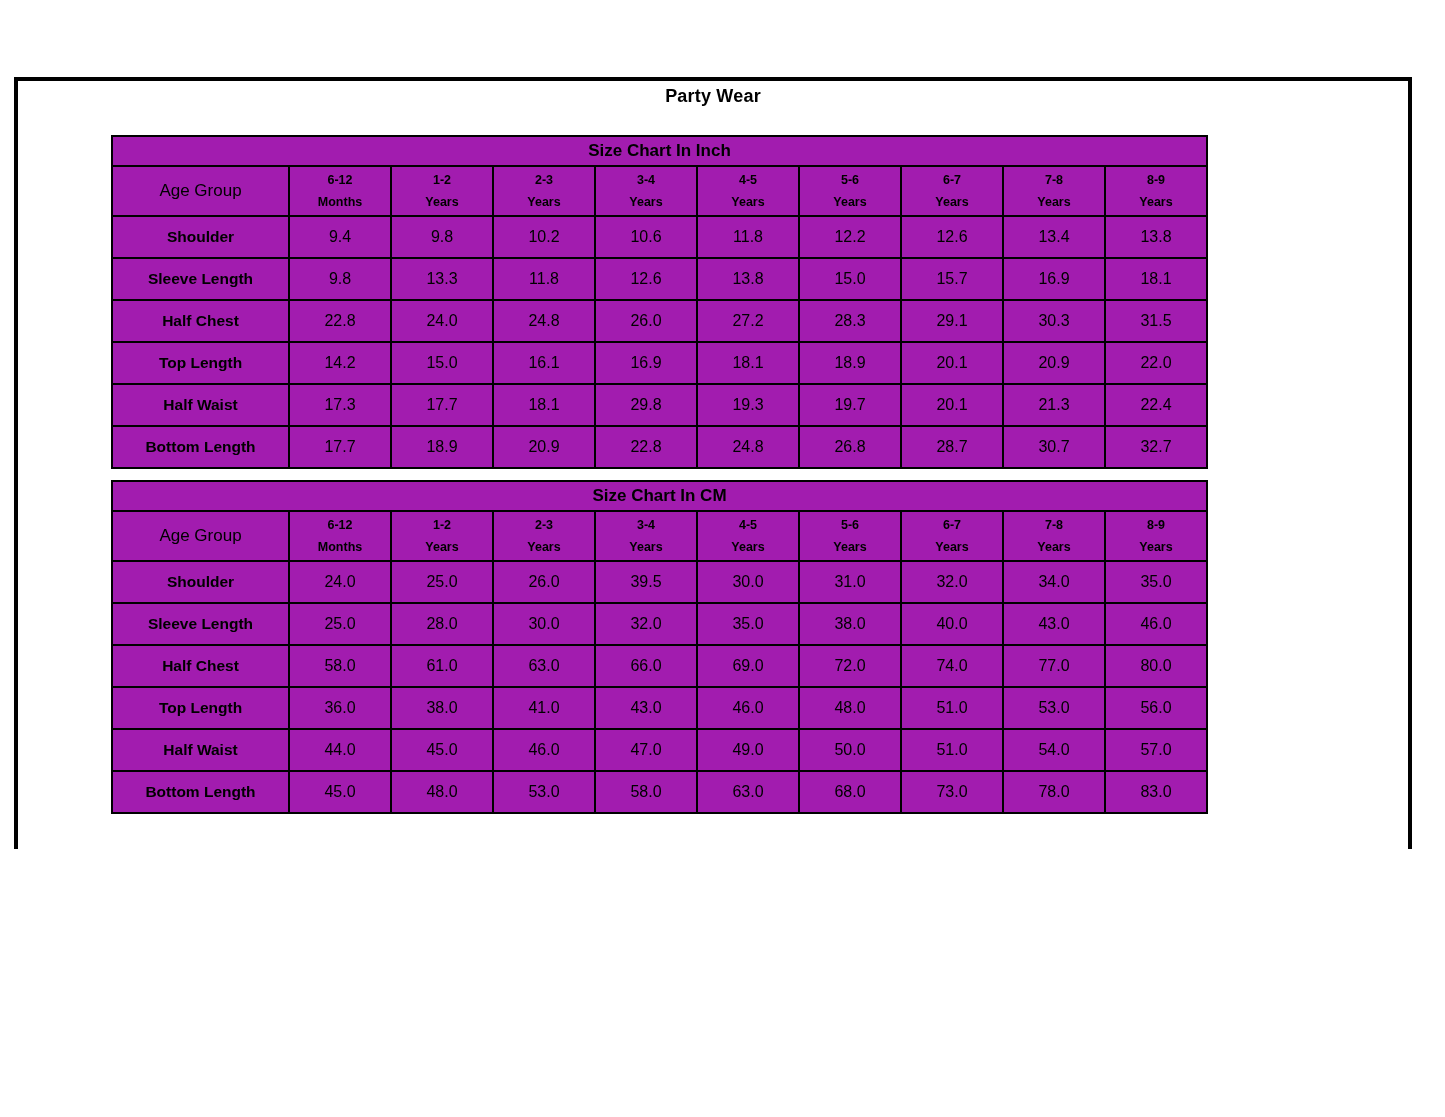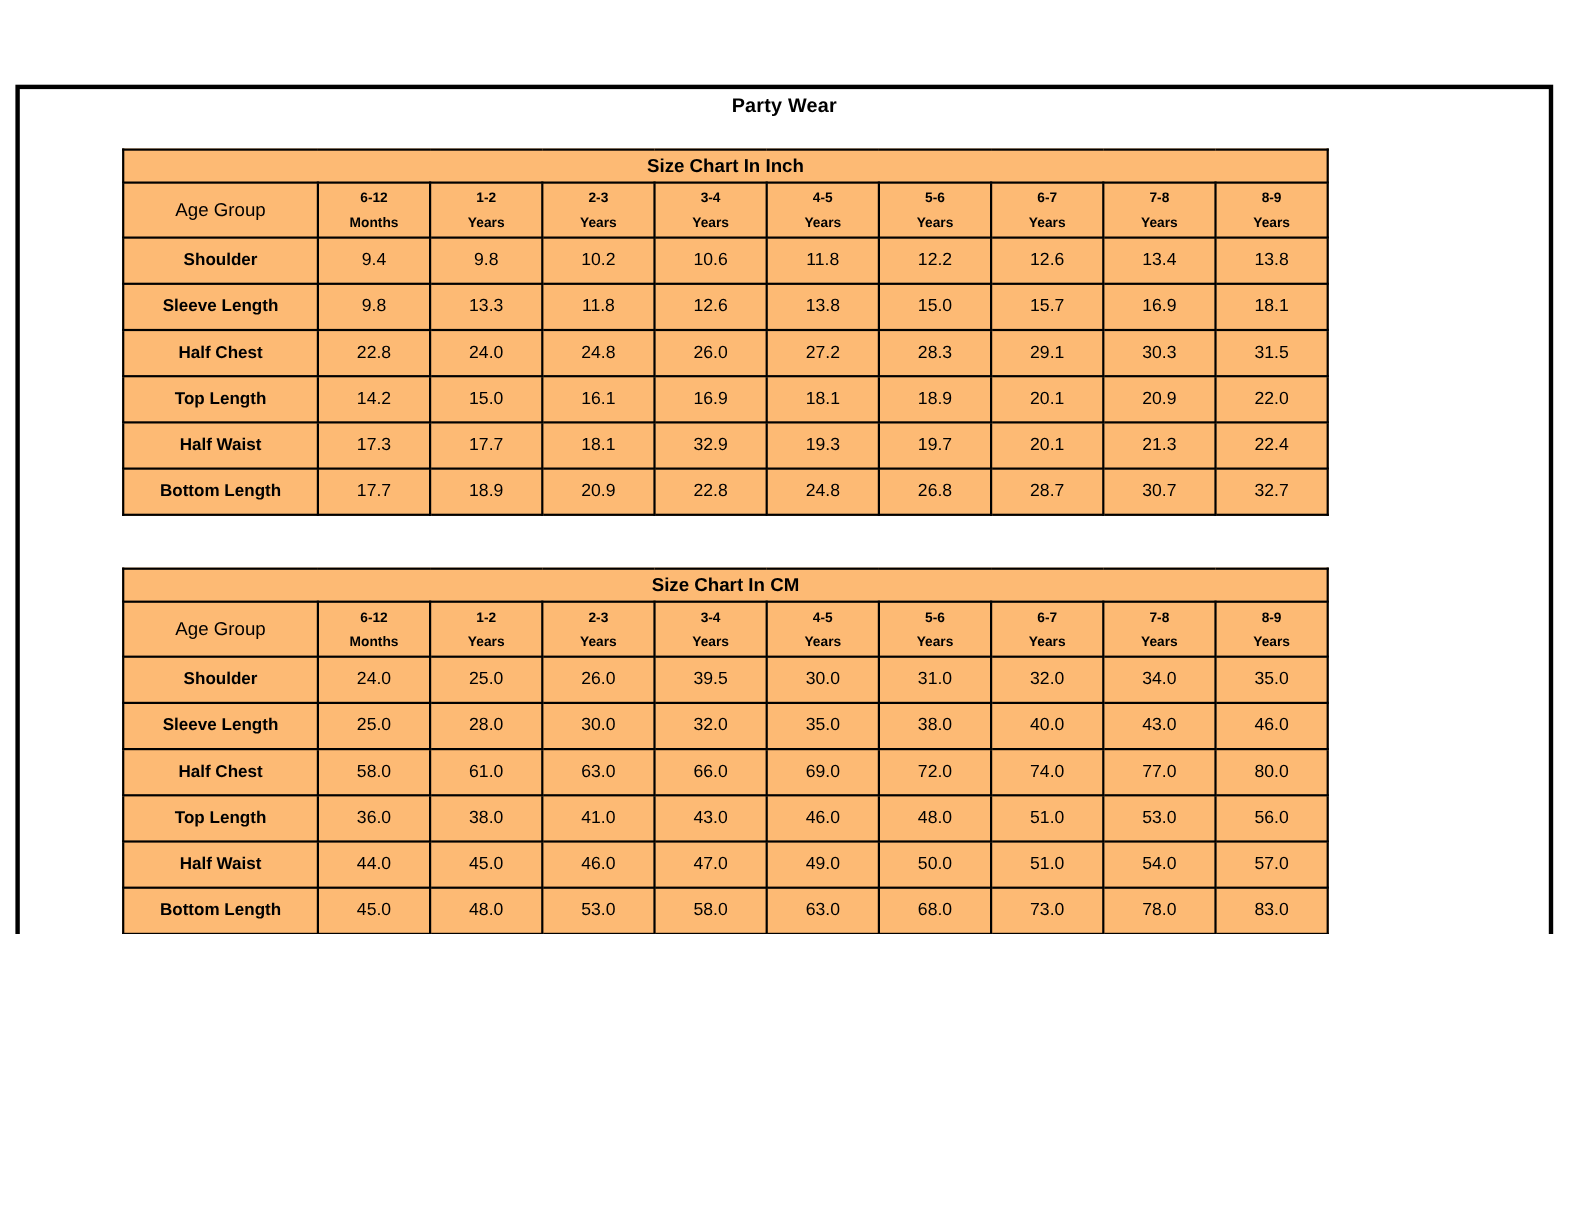"Size Chart In Inch" table.size-table { background: #fdba74 -> #a21caf }
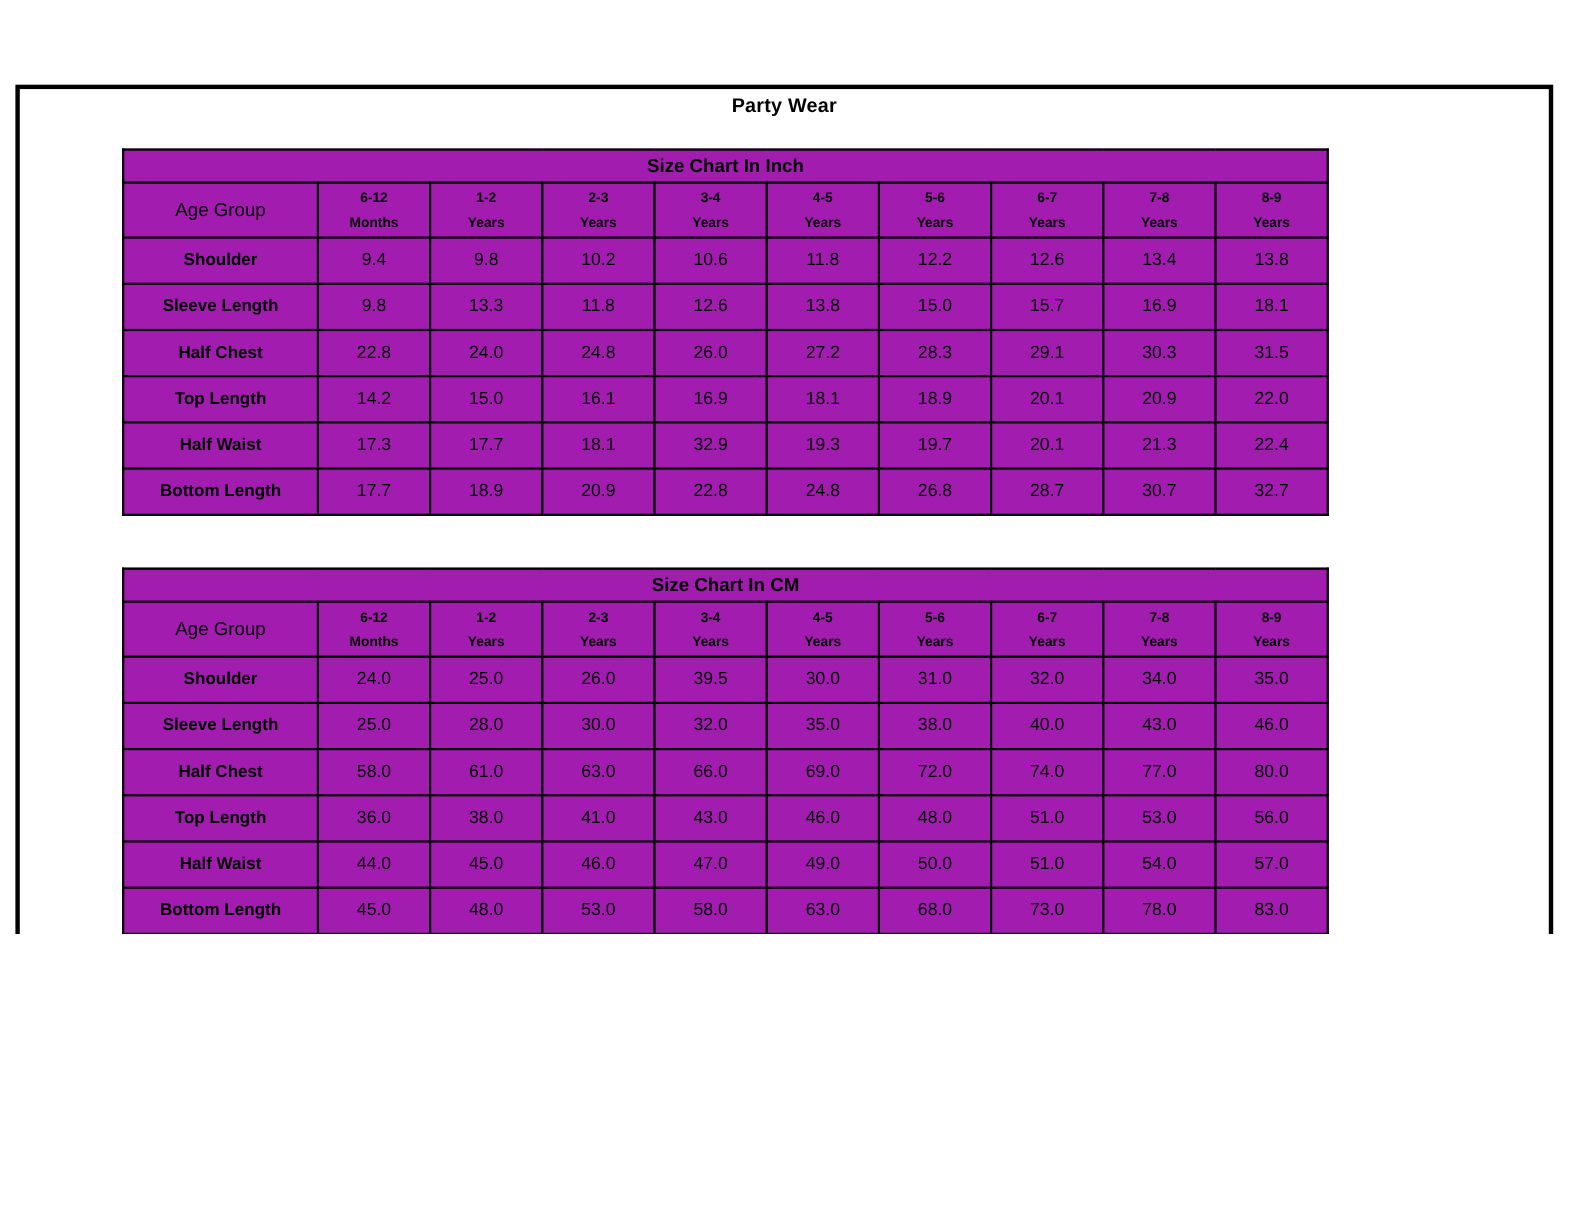"32.9" td.val { text: 32.9 -> 29.8 }
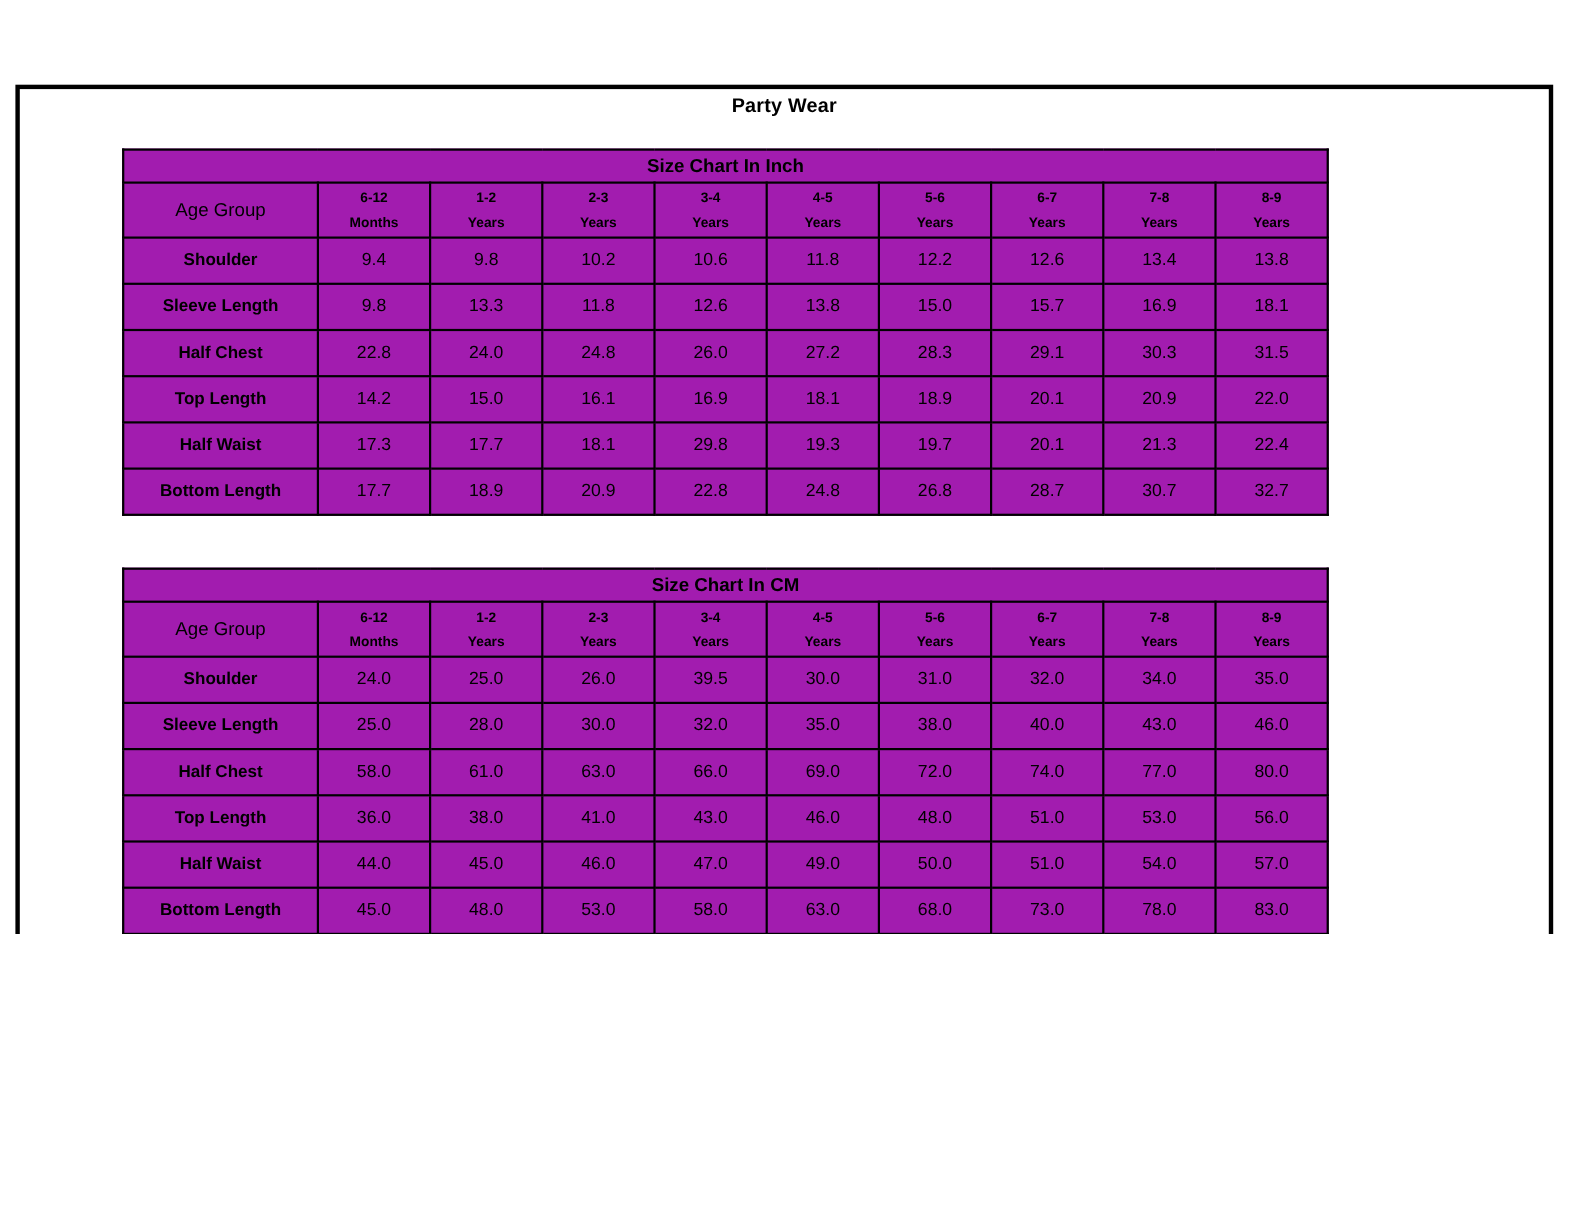"Size Chart In CM" table.size-table.t1 { top: 435px -> 399px }
